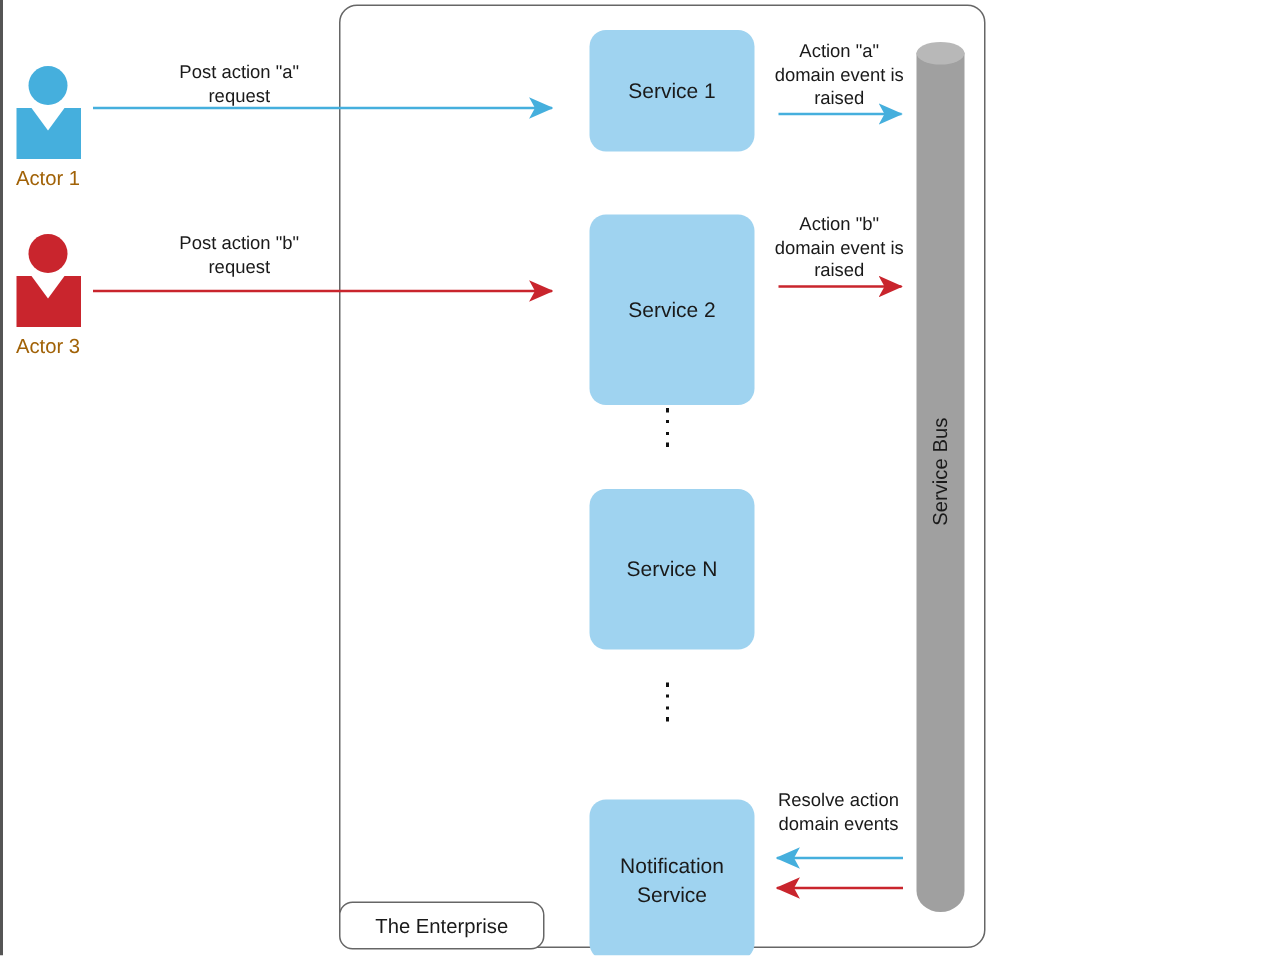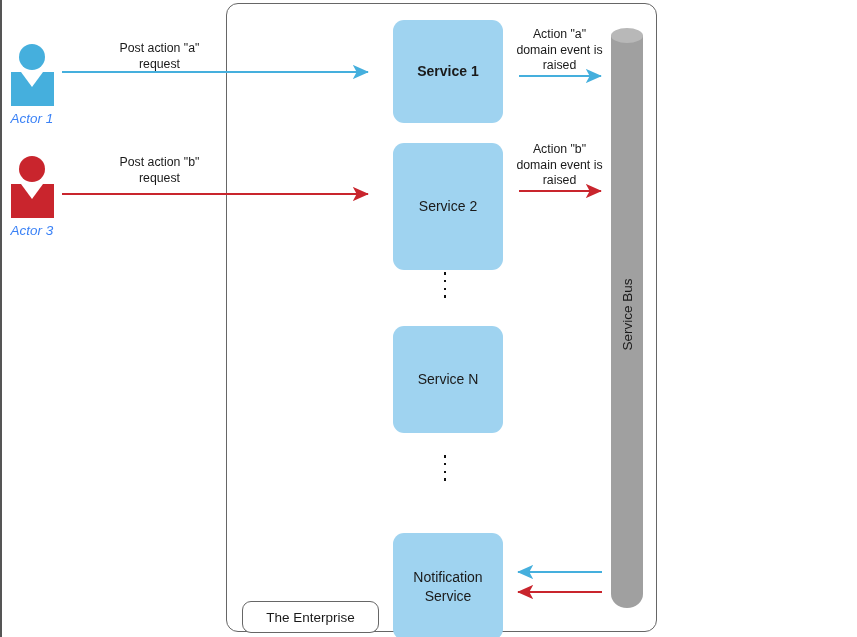"Service 1" div.service-box { font-weight: bold -> none; height: 103px -> 81px }
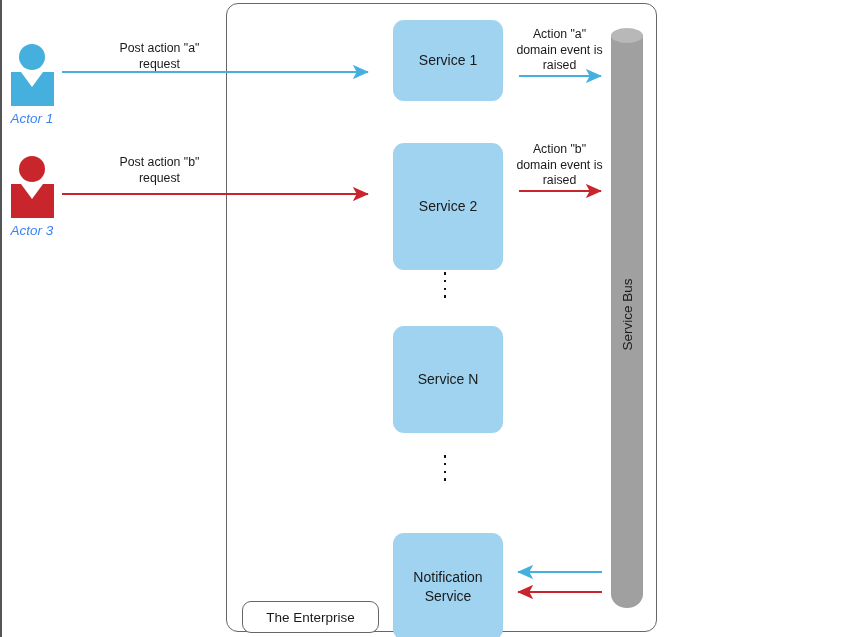"Actor 1" .actor .actor-label { color: #3b82f6 -> #a16207; font-style: italic -> none }
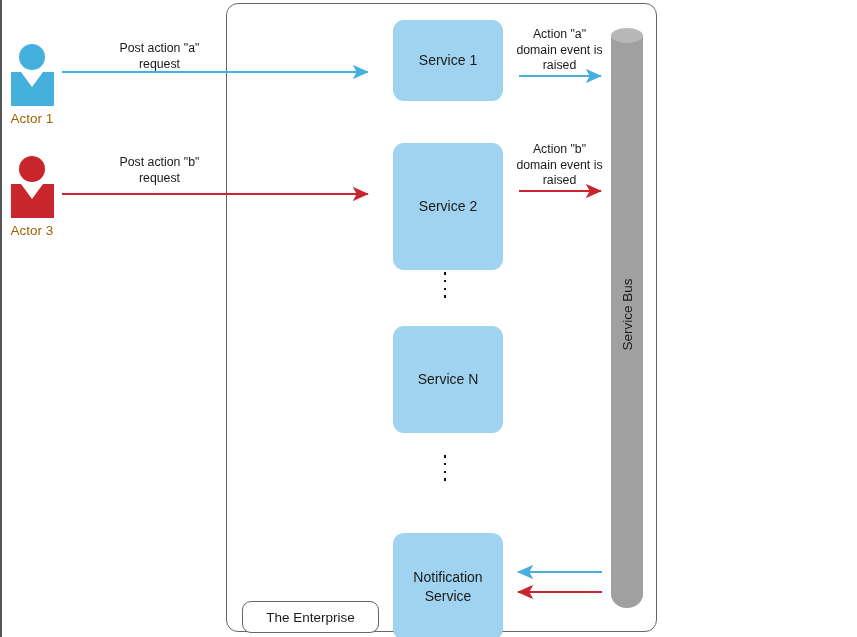"Resolve action" div.edge-label { html: none -> <div>Resolve action domain events</div> }
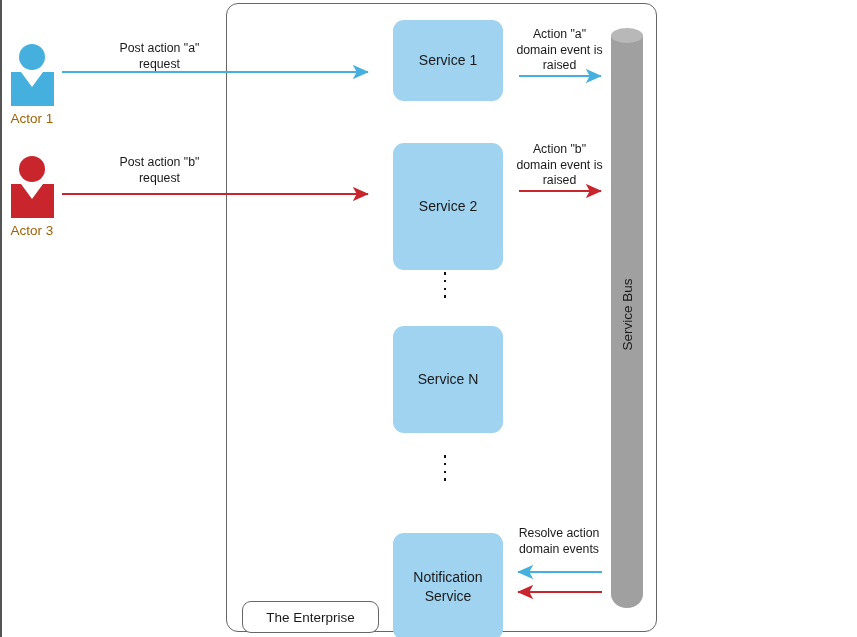"The Enterprise" .enterprise-tab { margin-left: 16px -> none }
